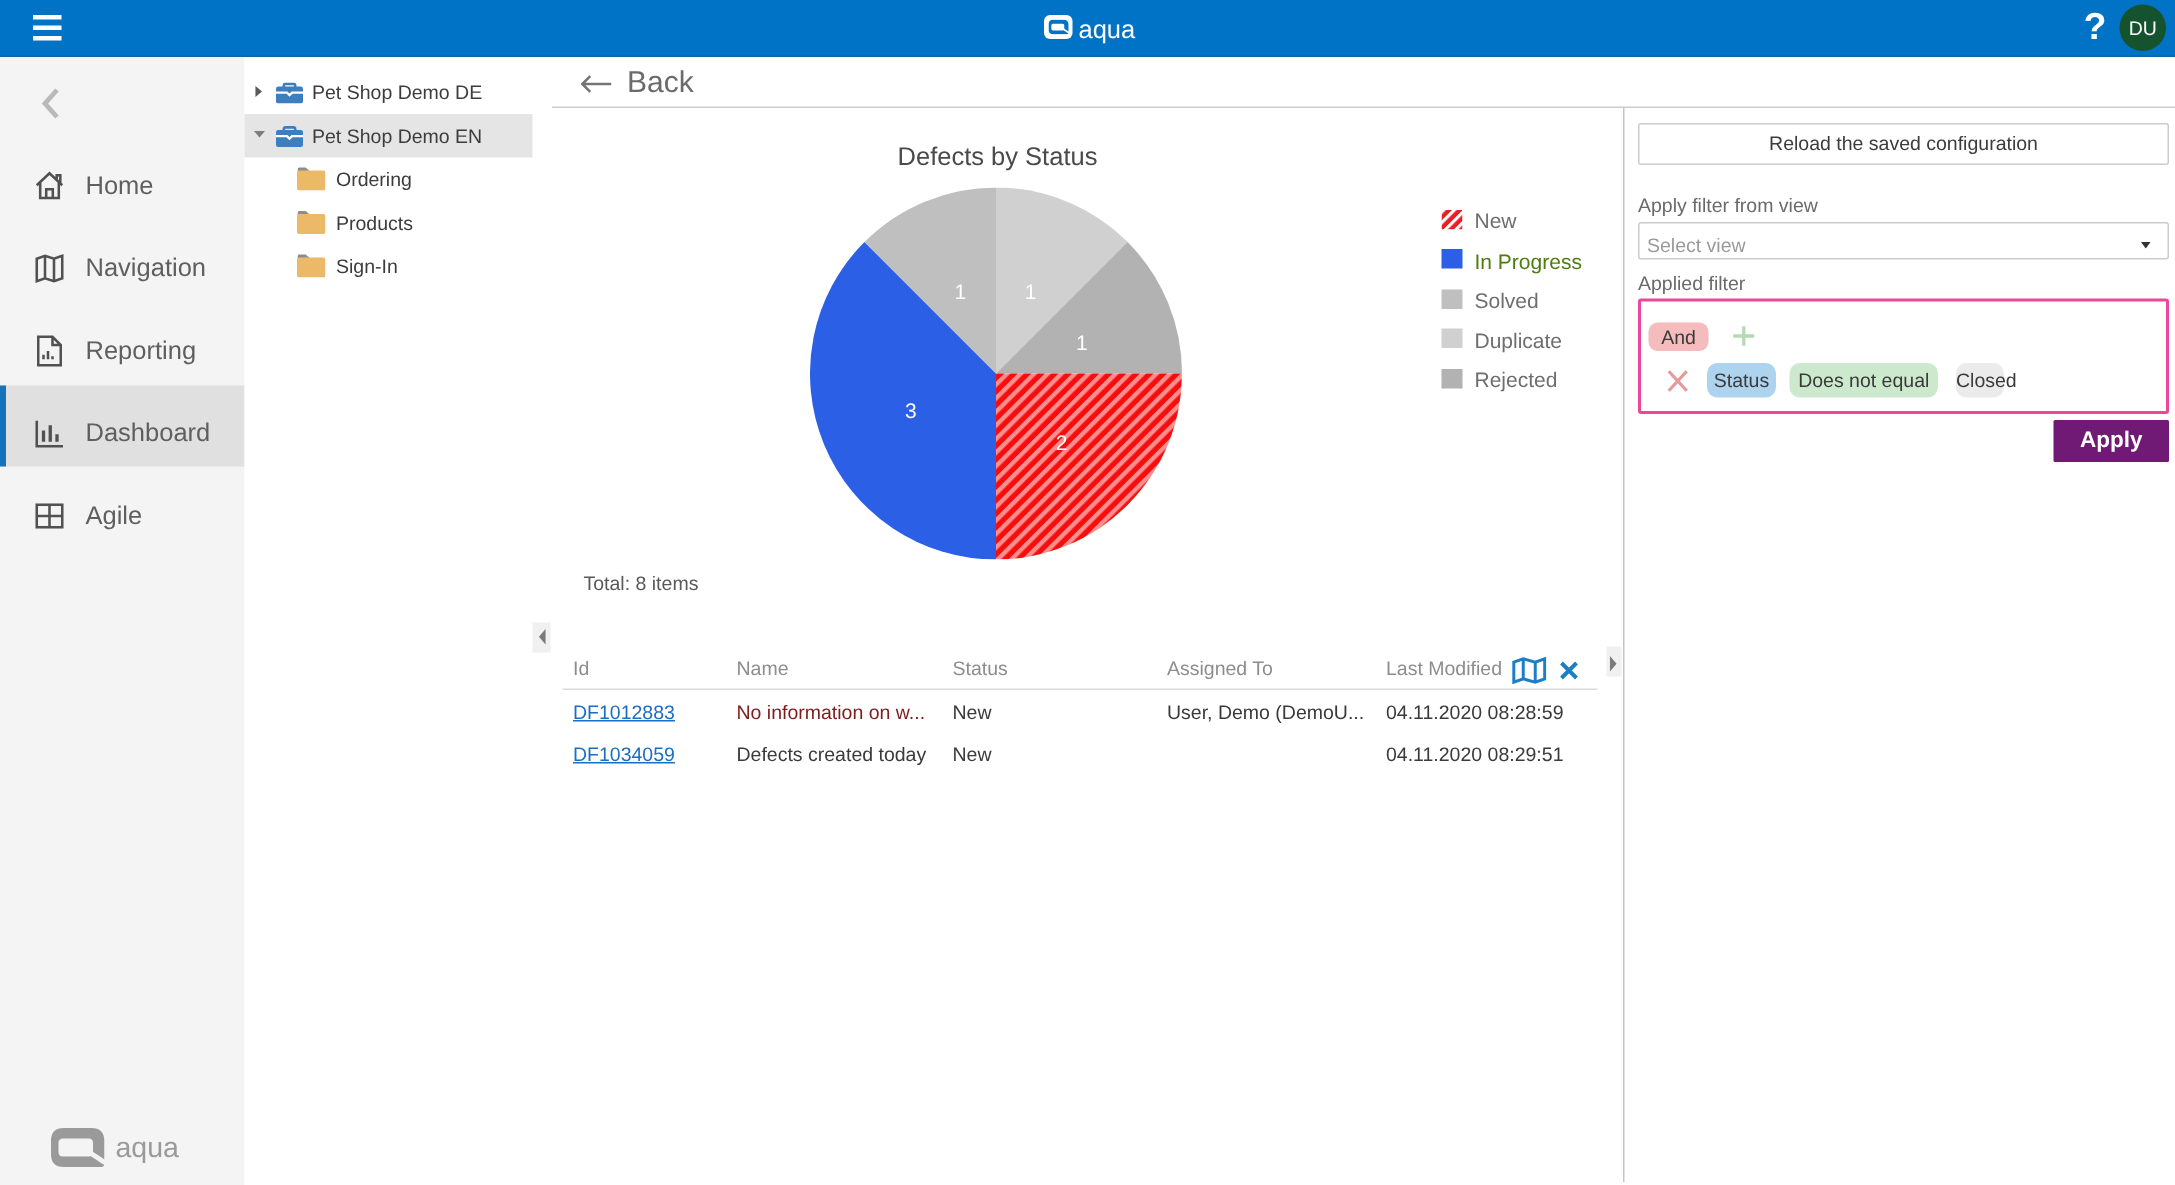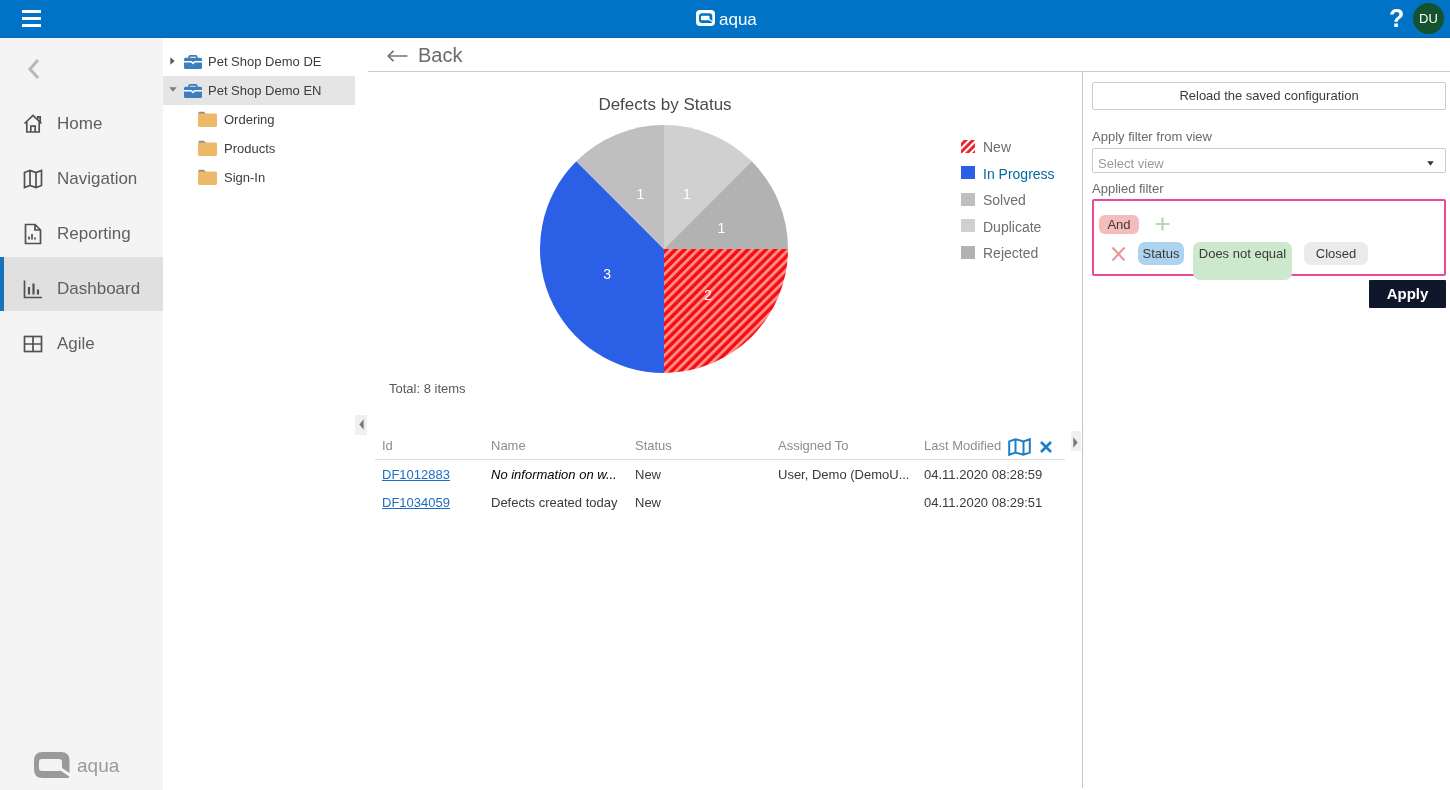"In Progress" div.abs { color: #0369a1 -> #4d7c0f }
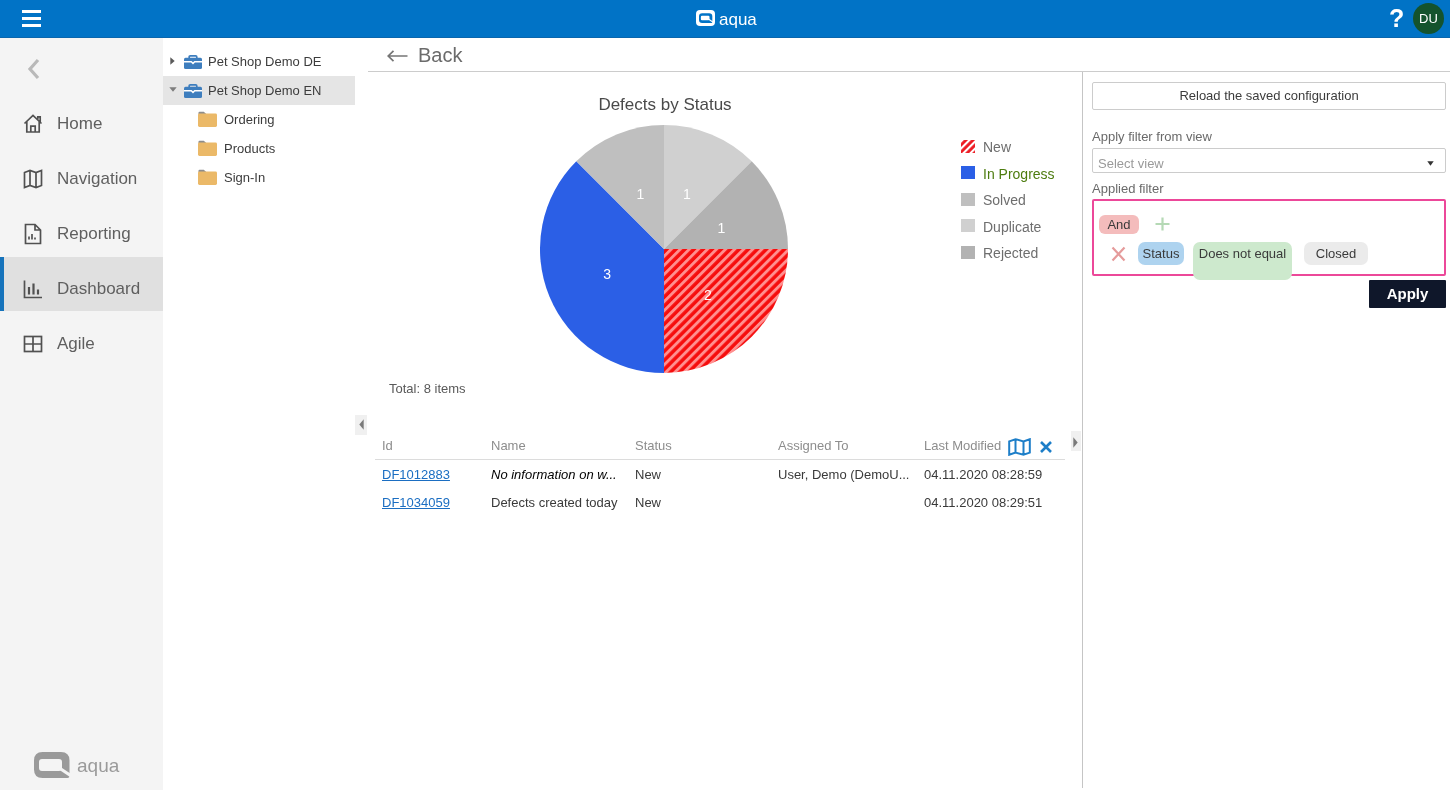"Does not equal" div.abs { height: 38px -> 23px }
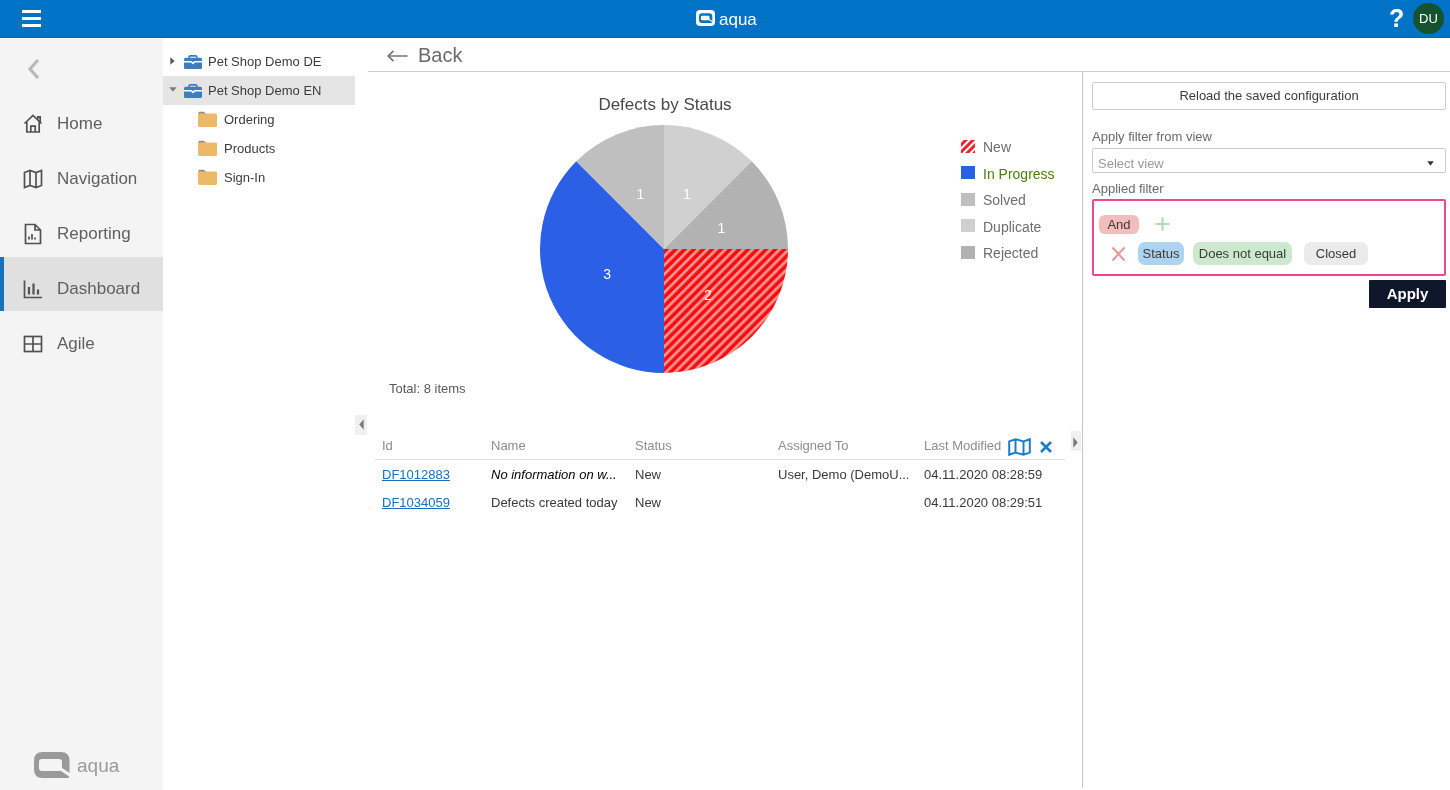"Closed" div.abs { width: 64px -> 32px }
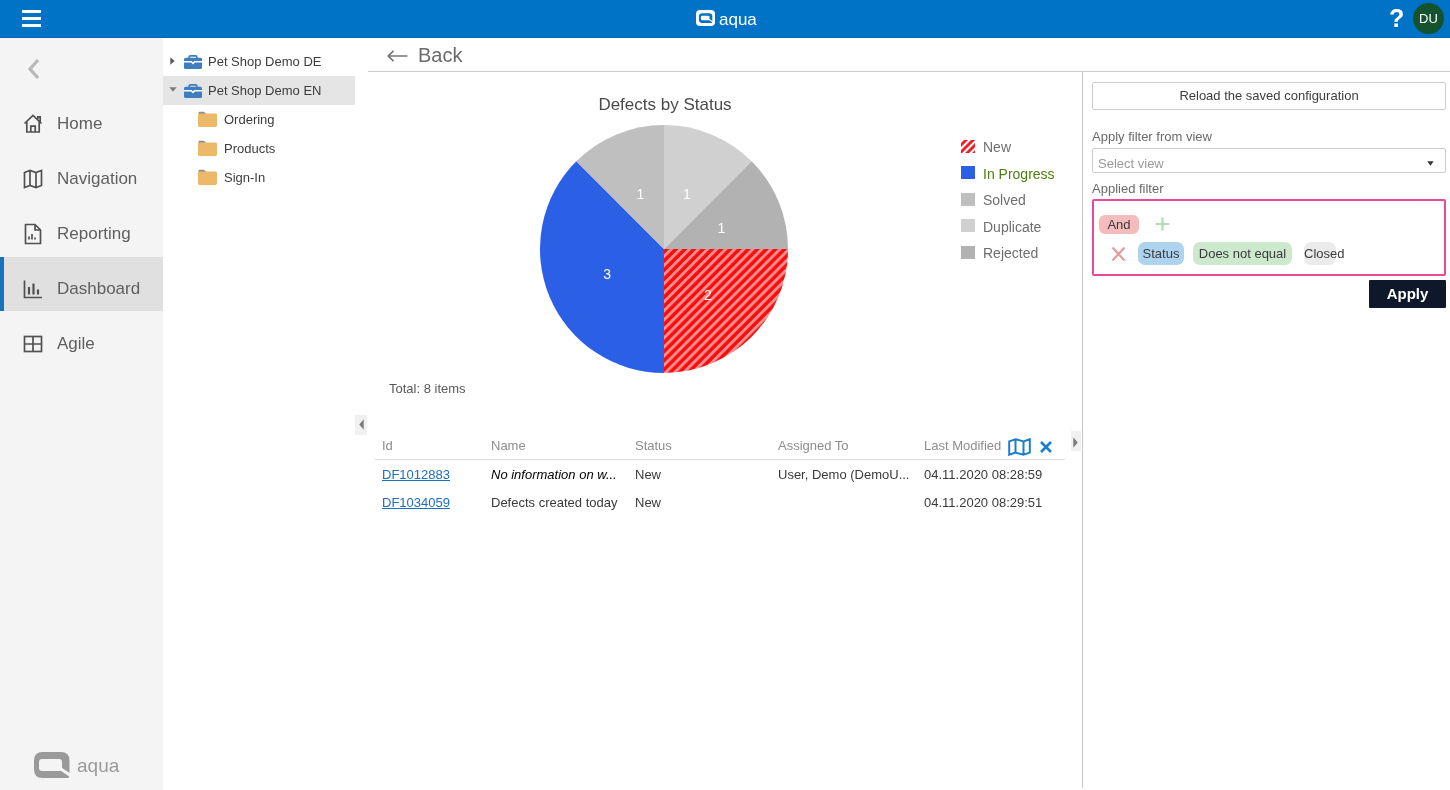"Apply" div.abs { background: #0f172a -> #701a75 }
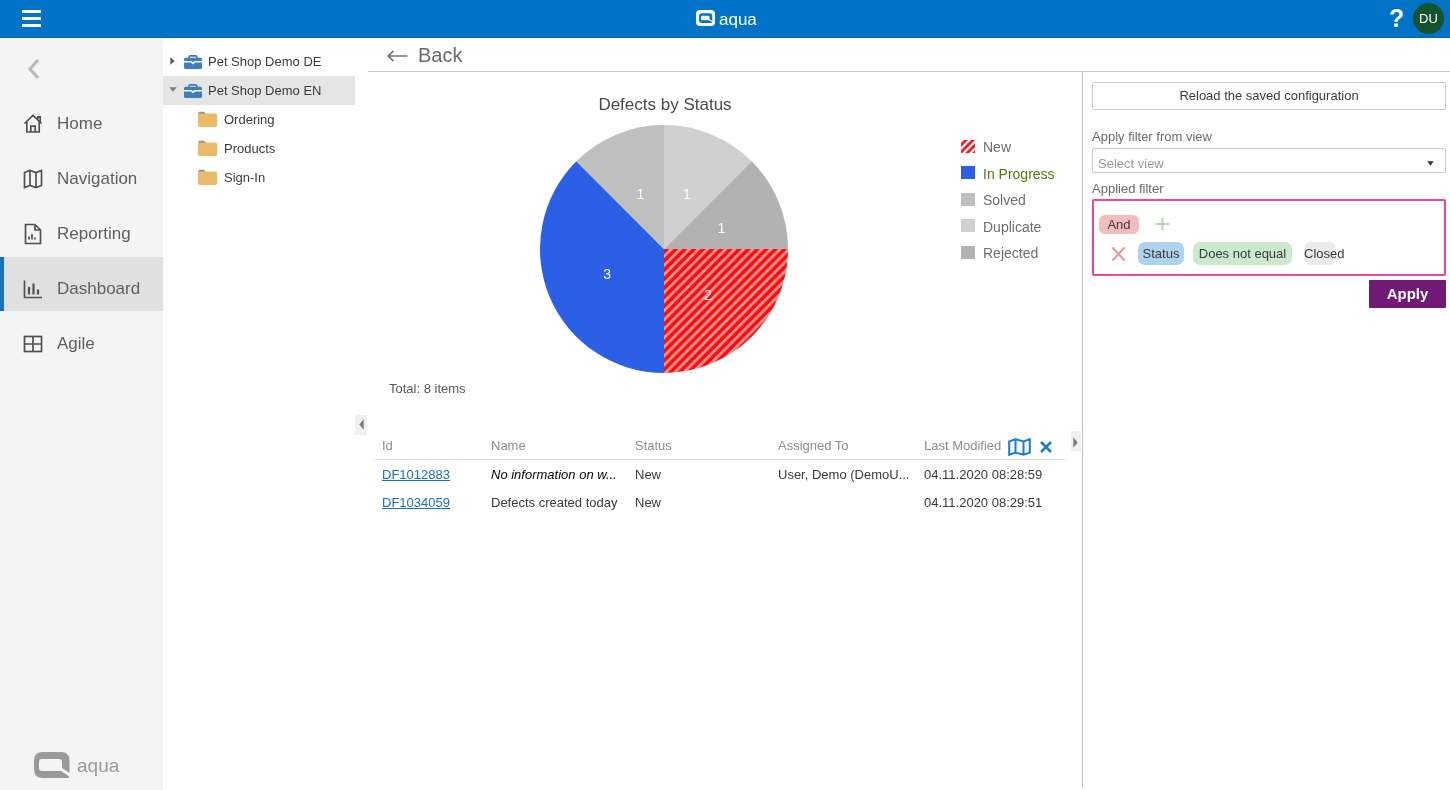"No information on w..." div.abs { color: #000000 -> #7f1d1d; font-style: italic -> none }
